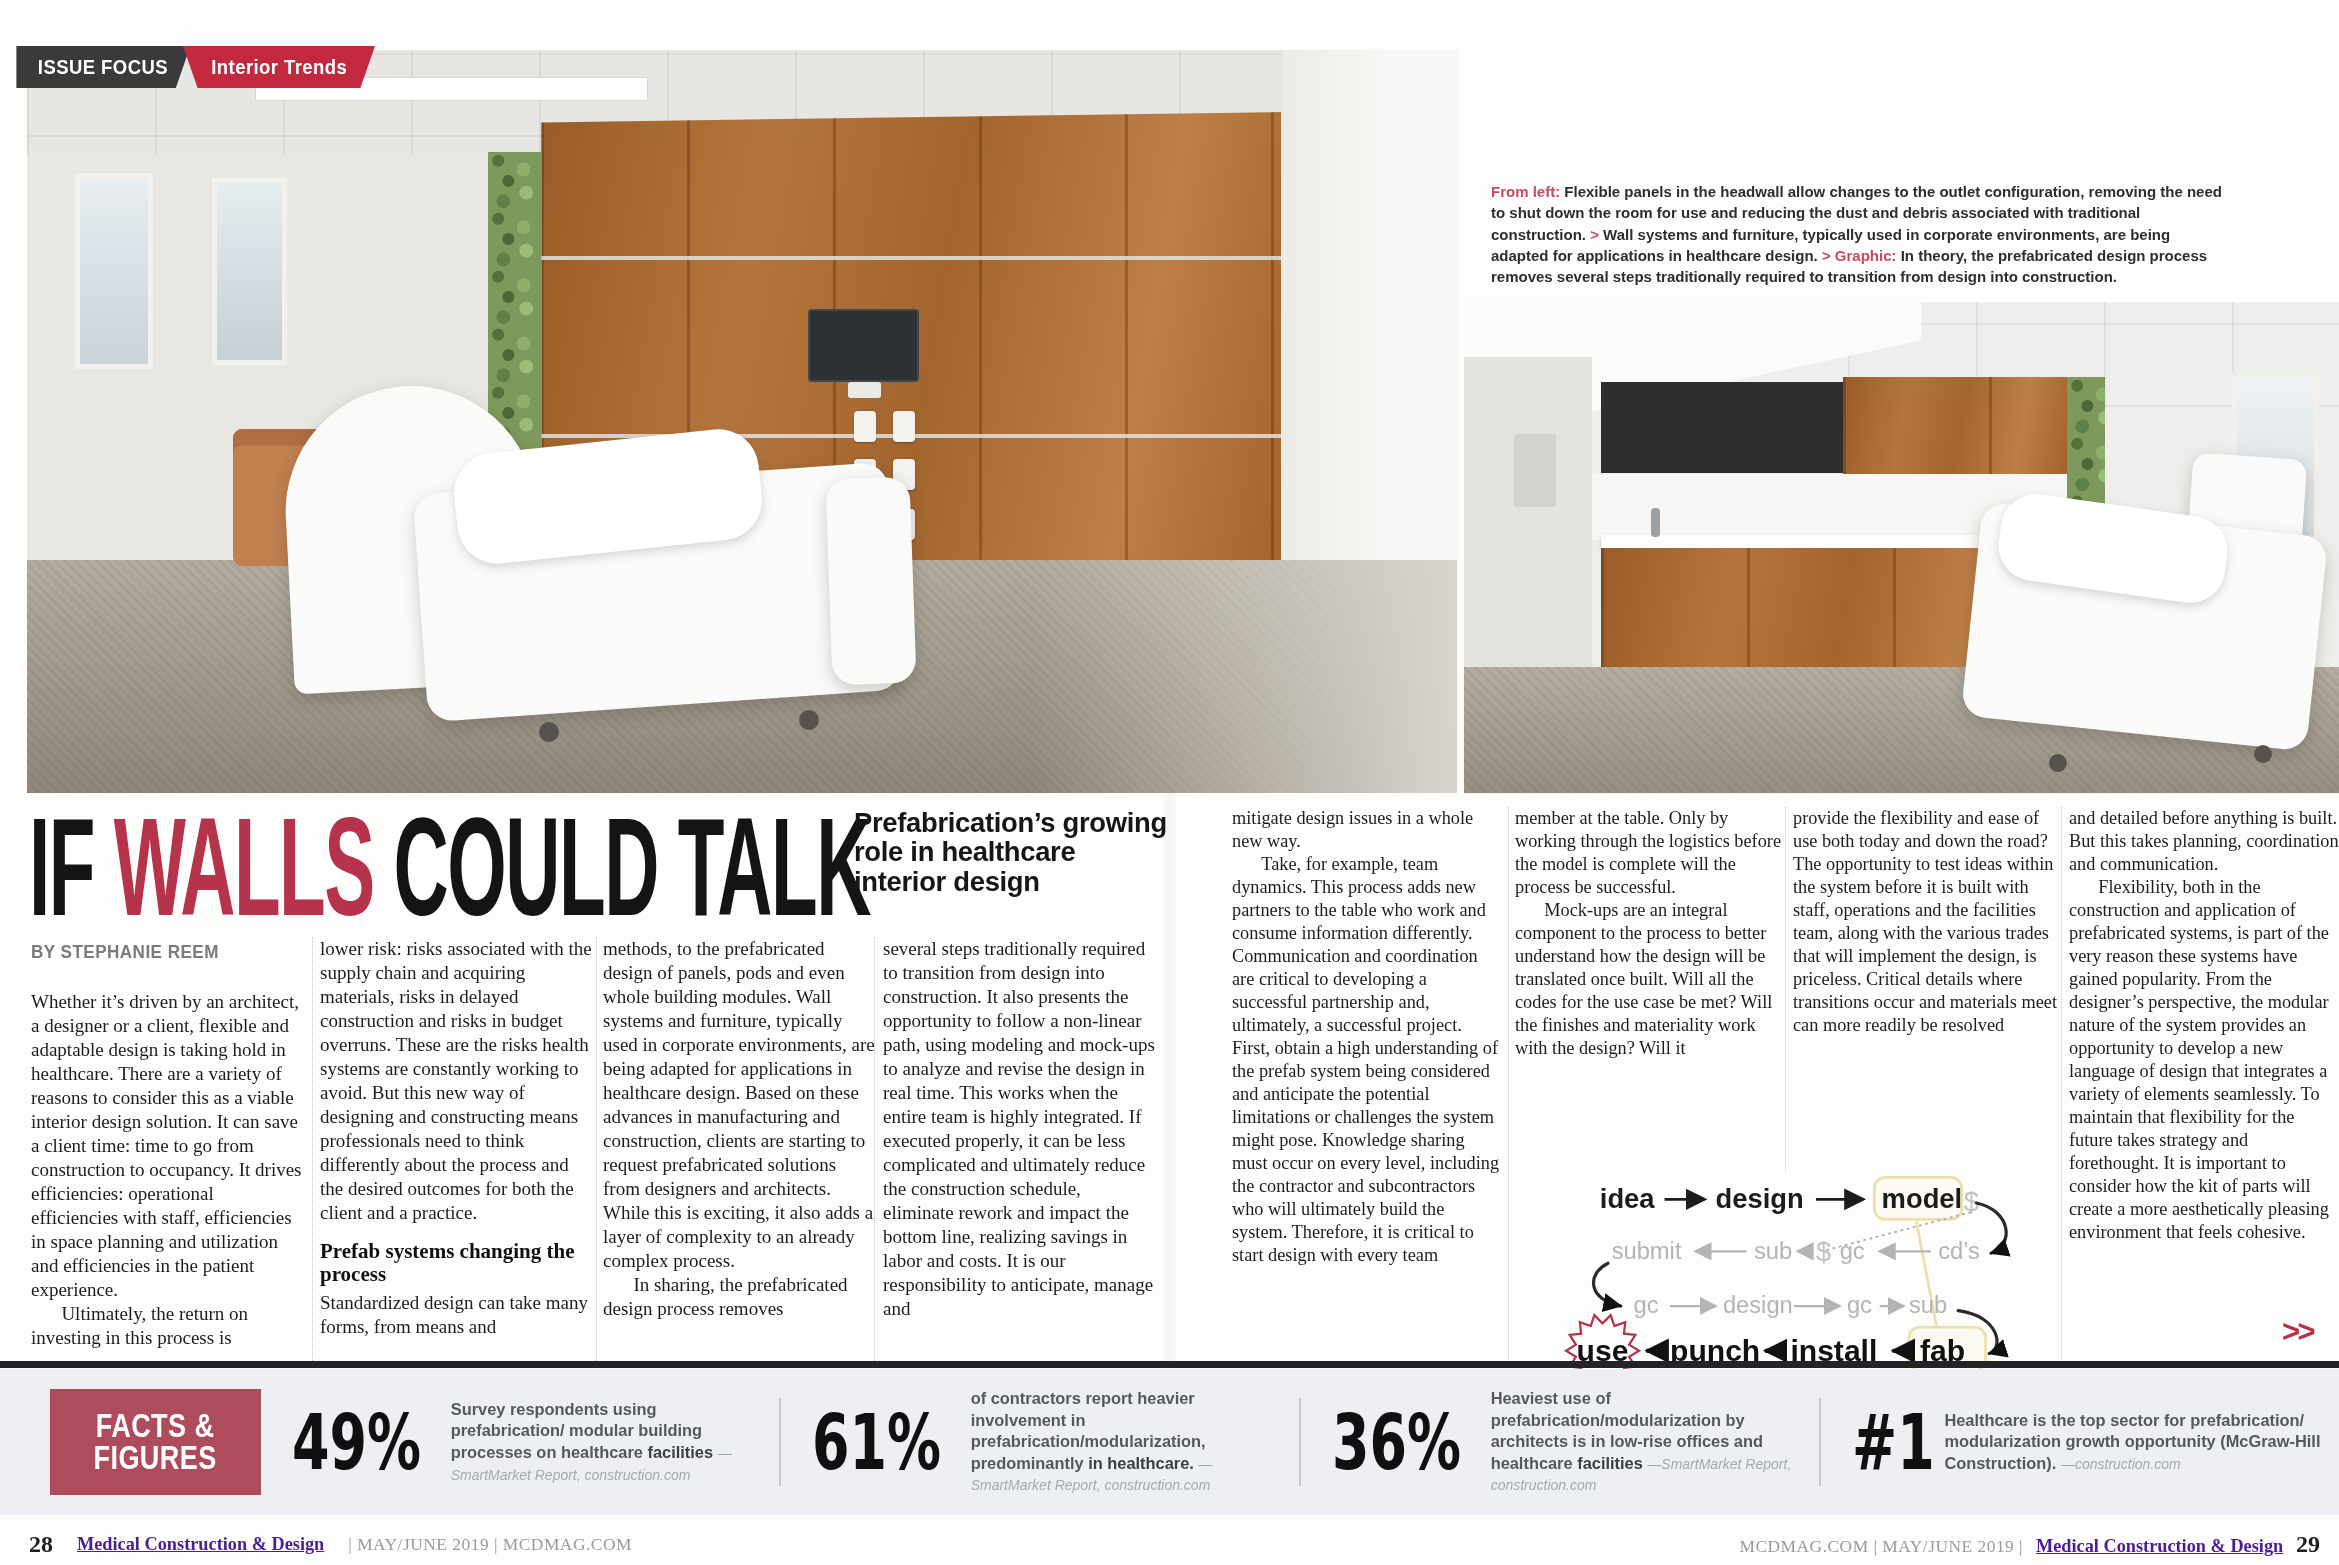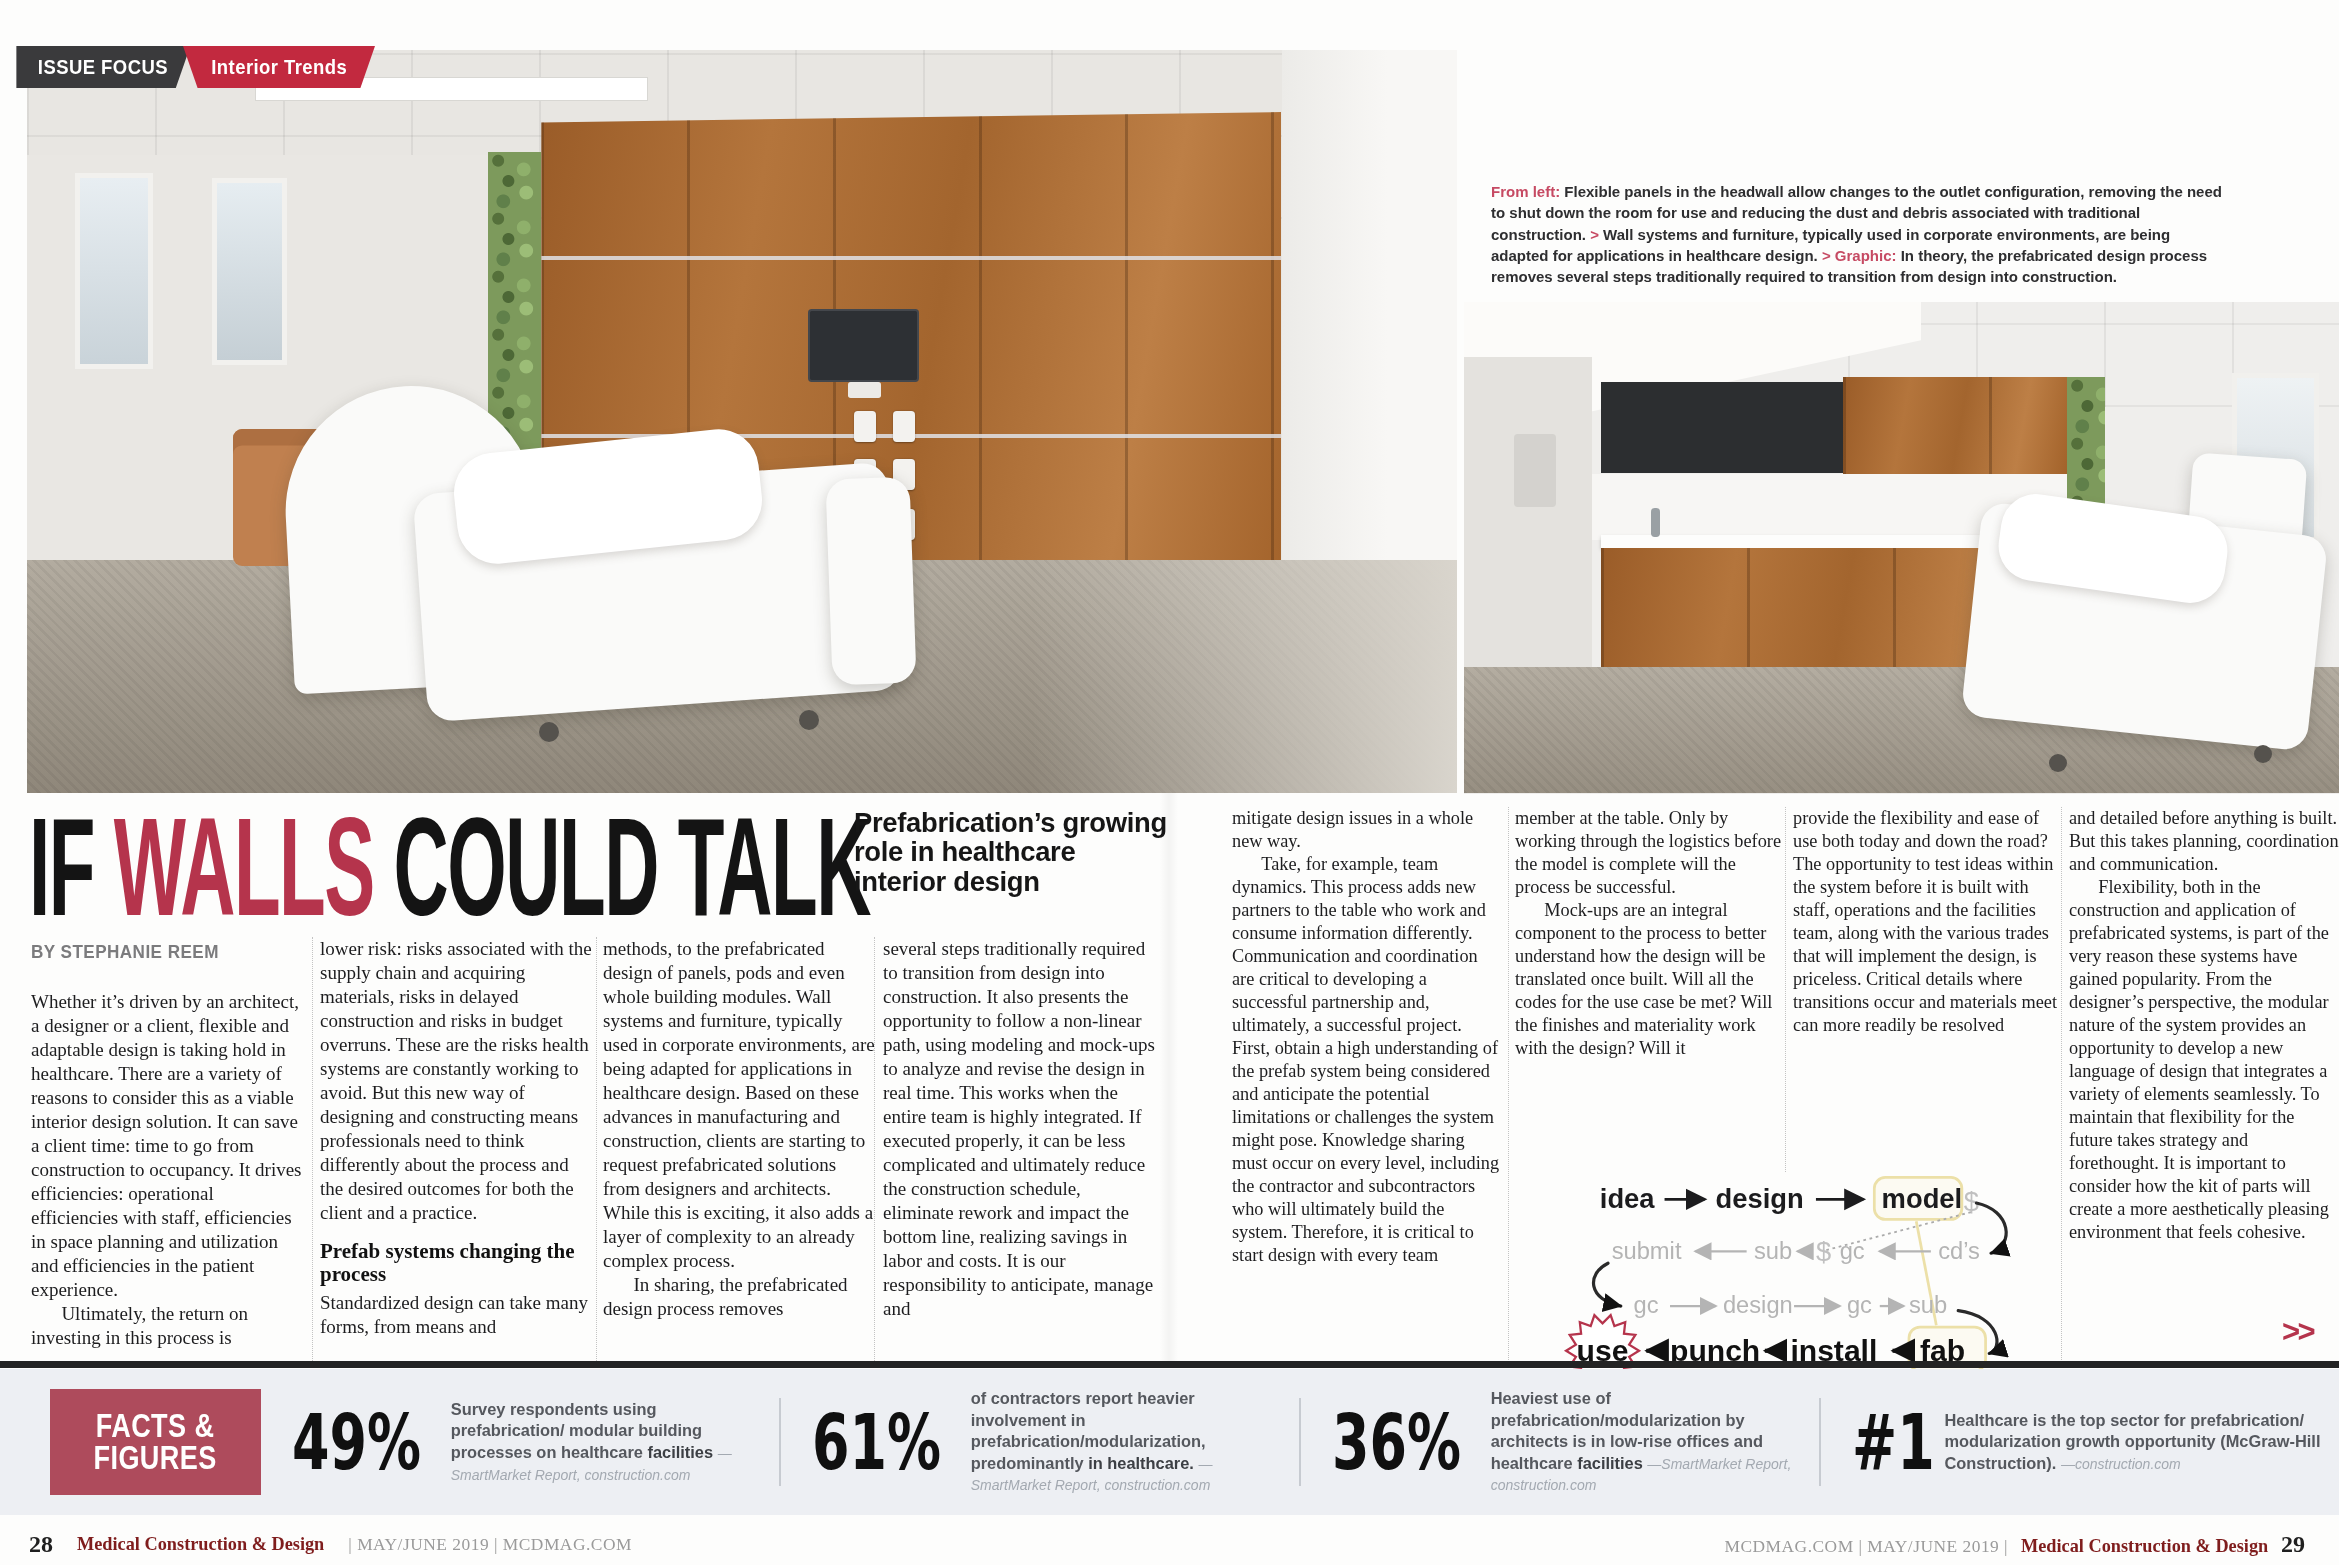"Medical Construction & Design" .brand { color: #7f1d1d -> #4c1d95; text-decoration: none -> underline }
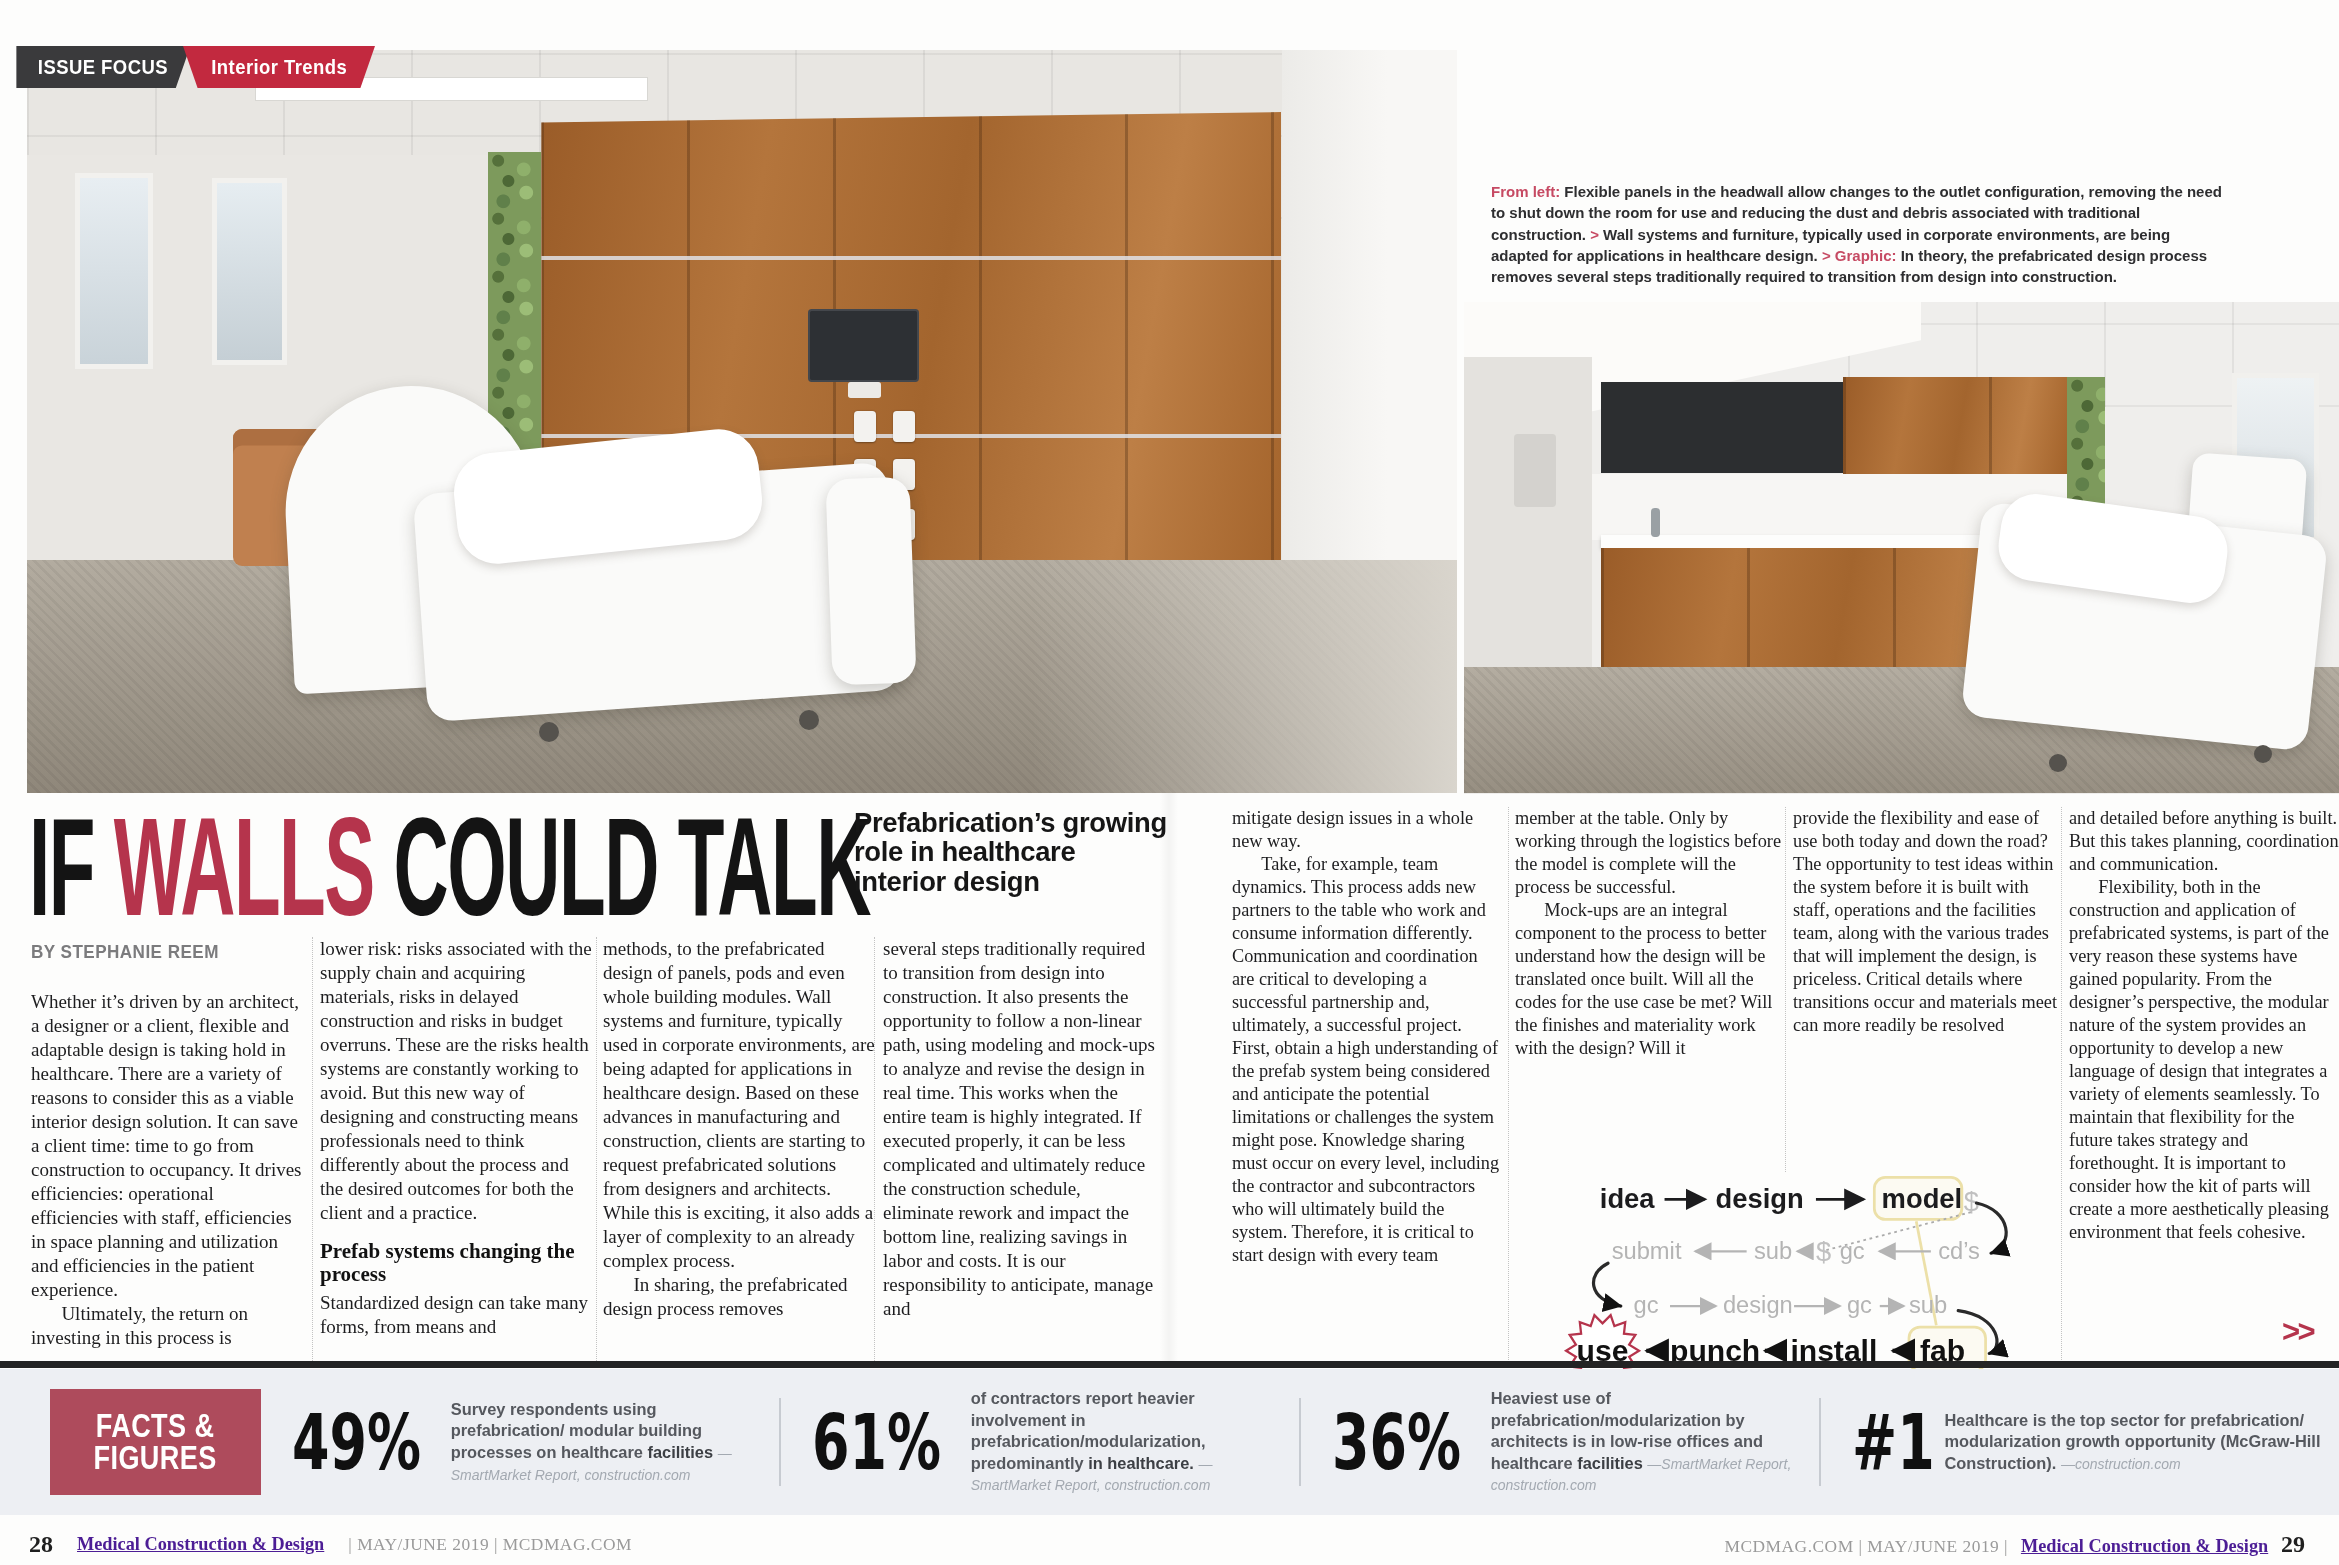"MCDMAG.COM | MAY/JUNE 2019 |" #footer-right { right: 34px -> 19px }
